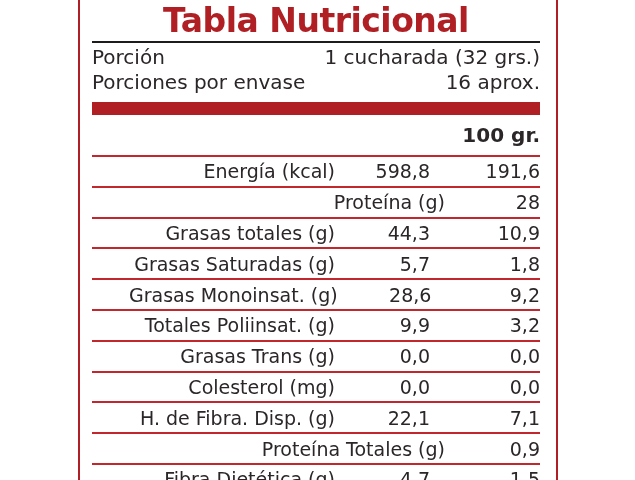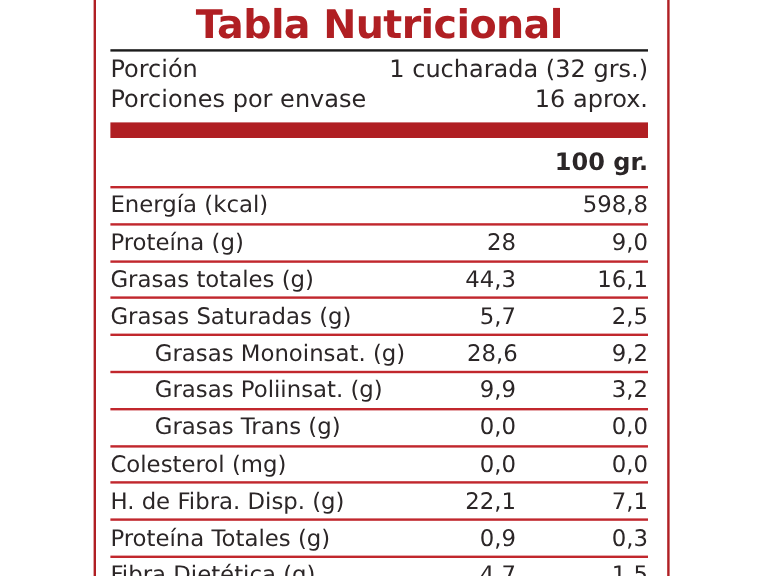"Energía (kcal)" .lbl { text-align: left -> right }
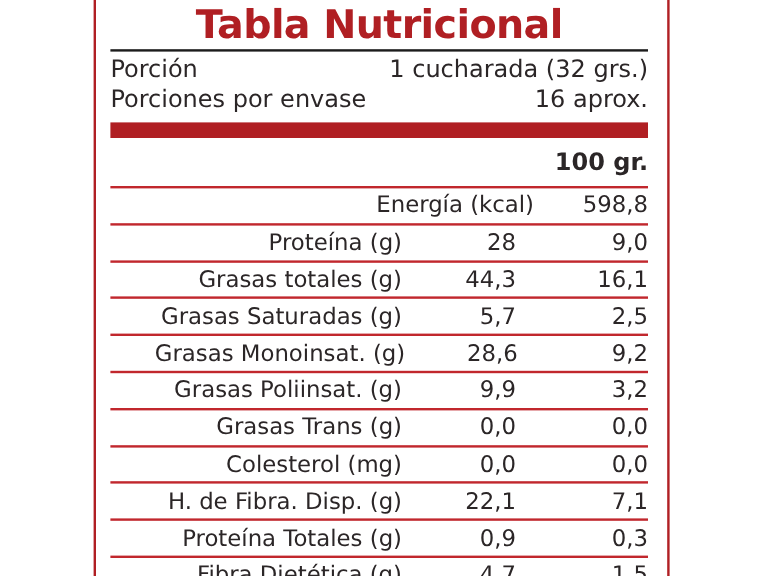"191,6" span.v { html: none -> <span>191,6</span> }
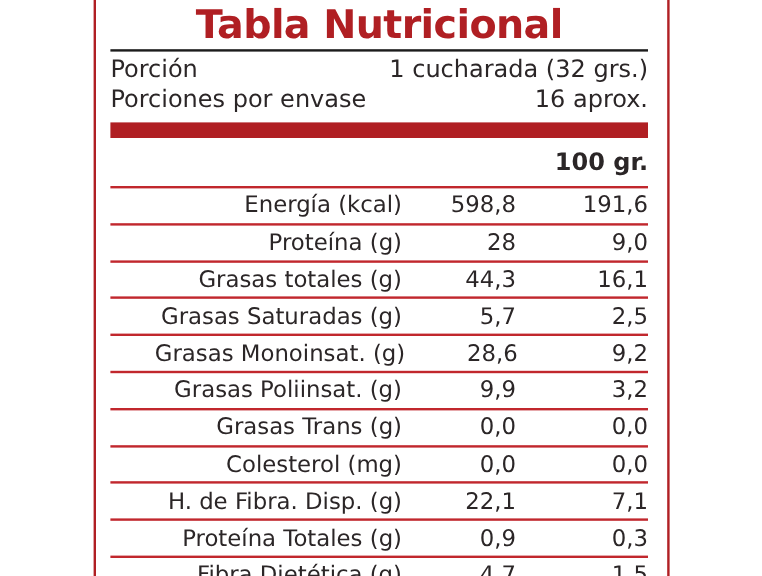"9,0" span.v { html: <span>9,0</span> -> none }
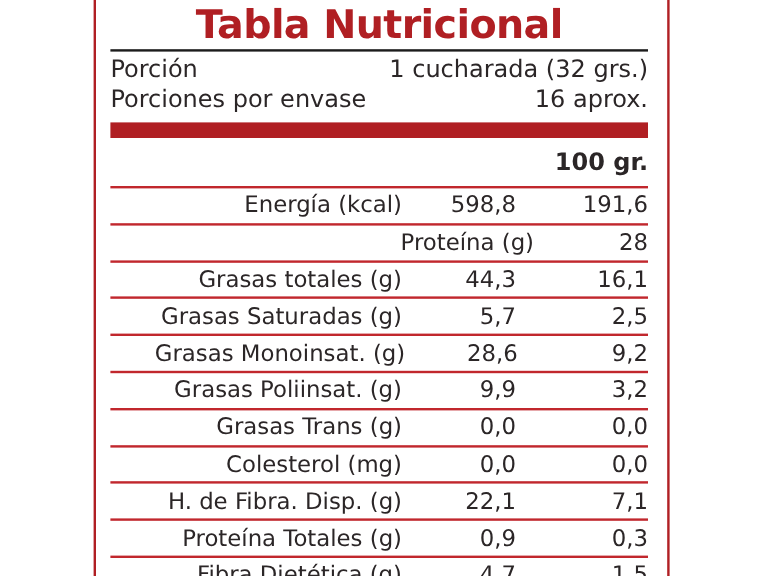"16,1" span.v { text: 16,1 -> 10,9 }
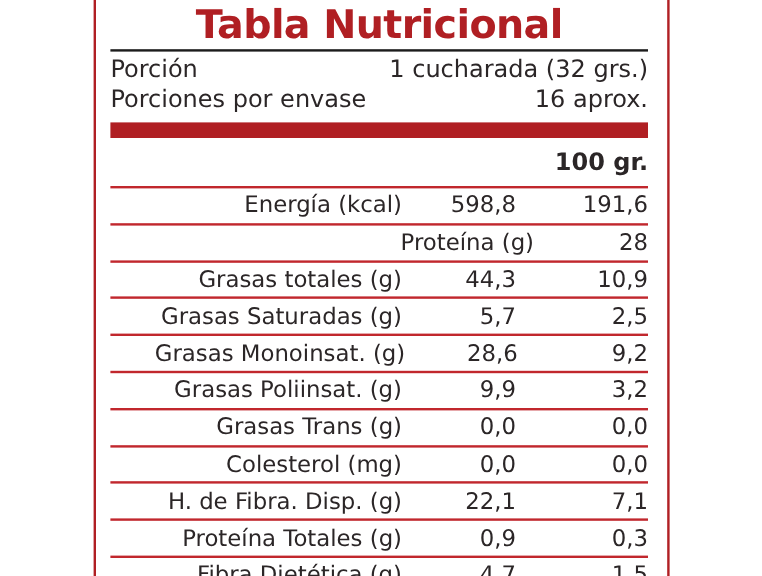"2,5" span.v { text: 2,5 -> 1,8 }
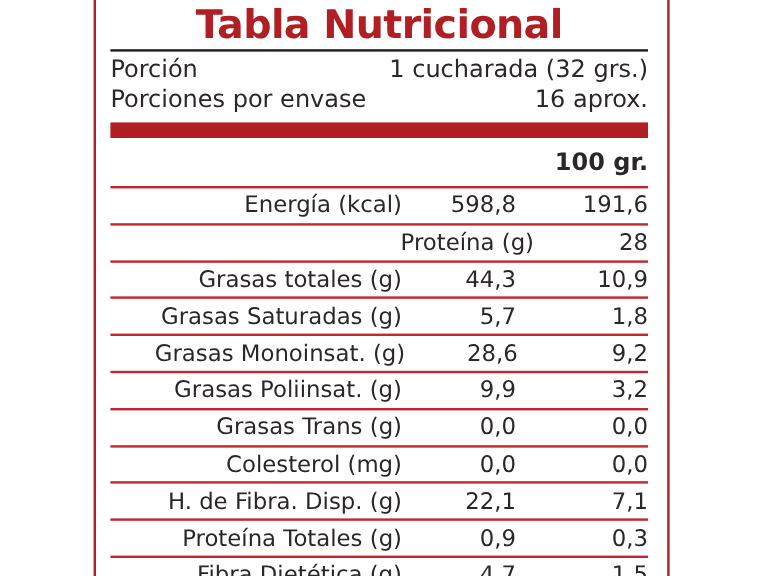"Grasas Poliinsat. (g)" span.lbl { text: Grasas -> Totales }
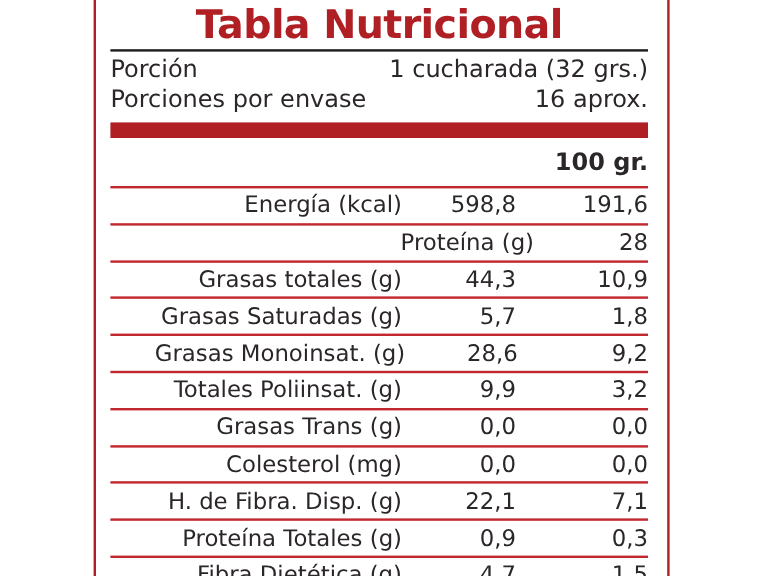"0,3" span.v { html: <span>0,3</span> -> none }
